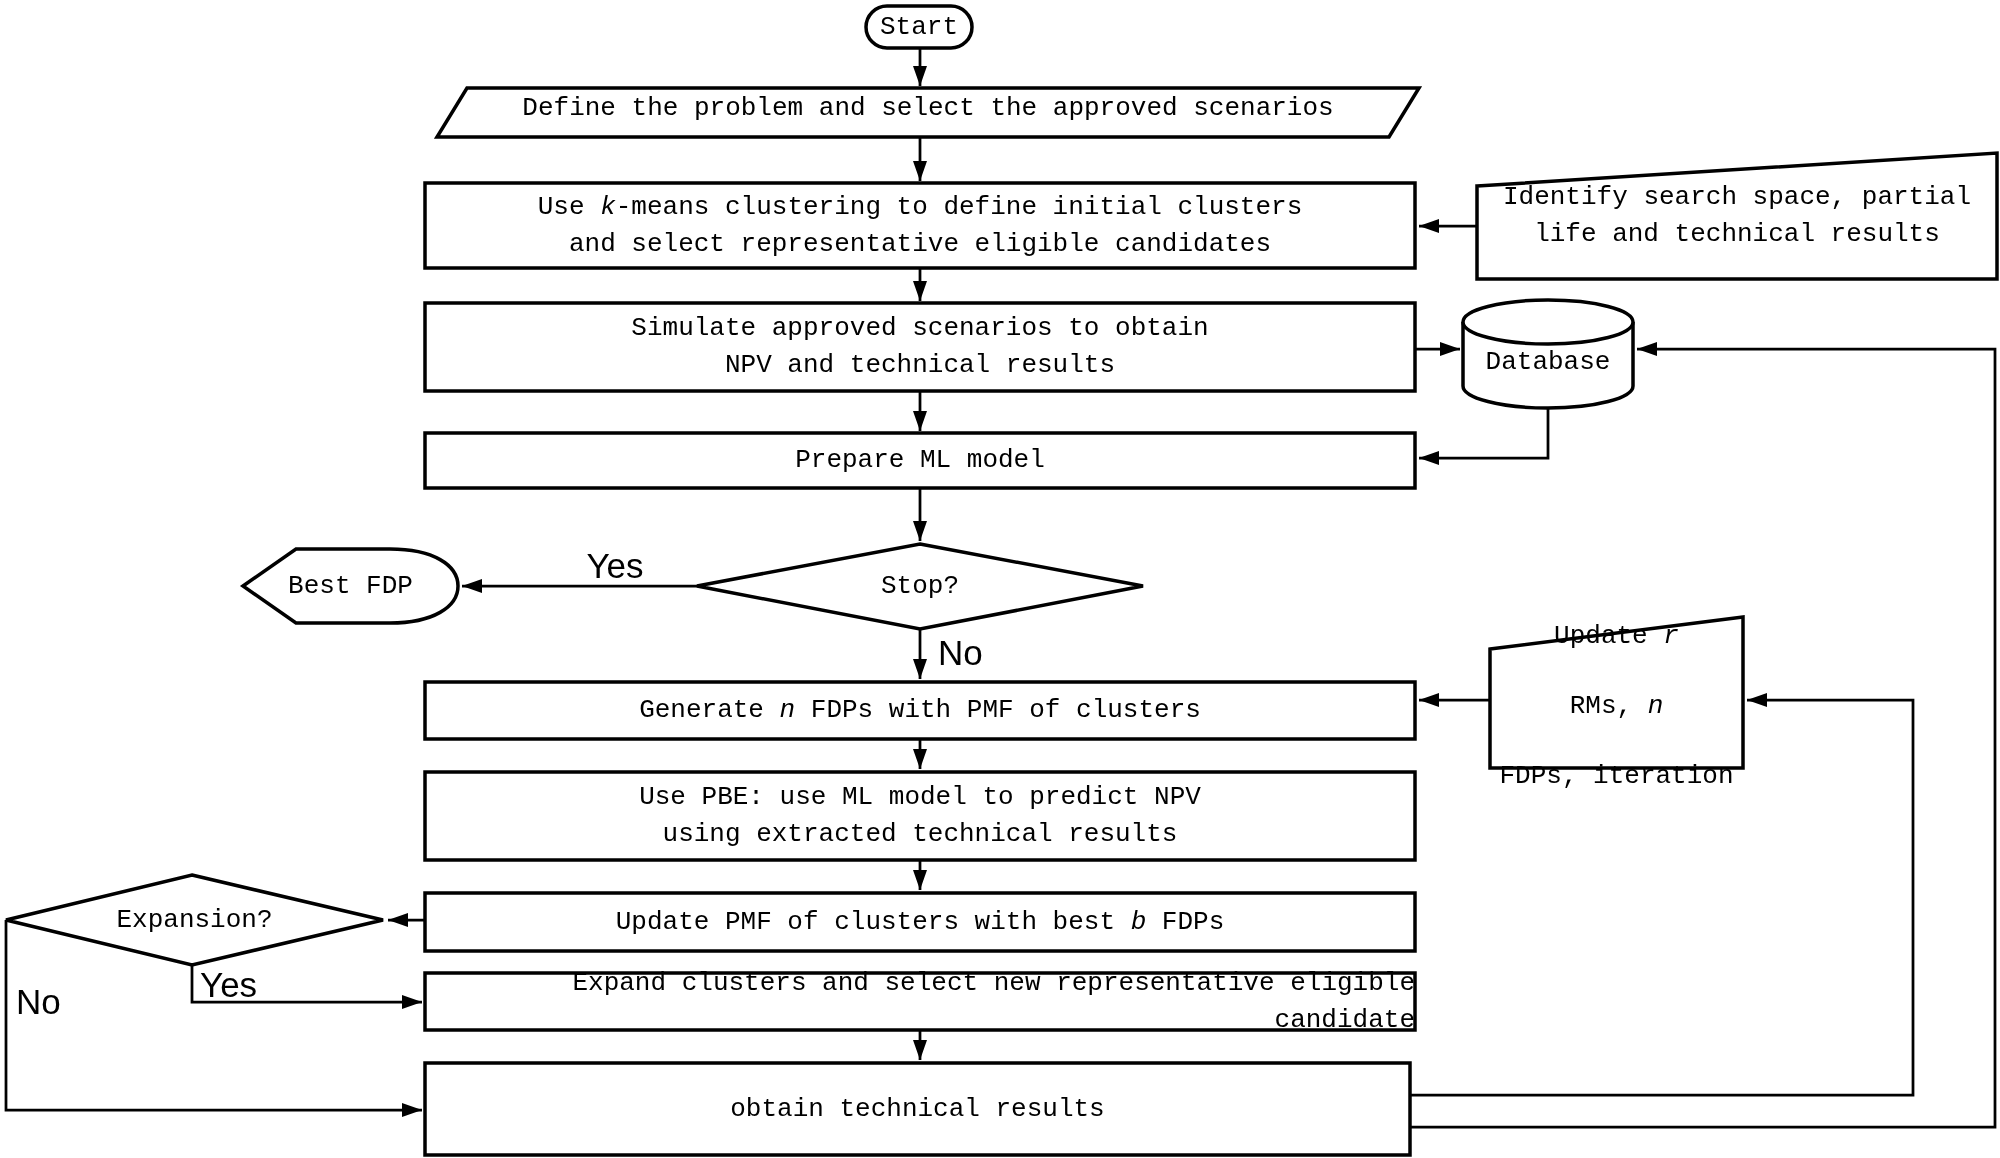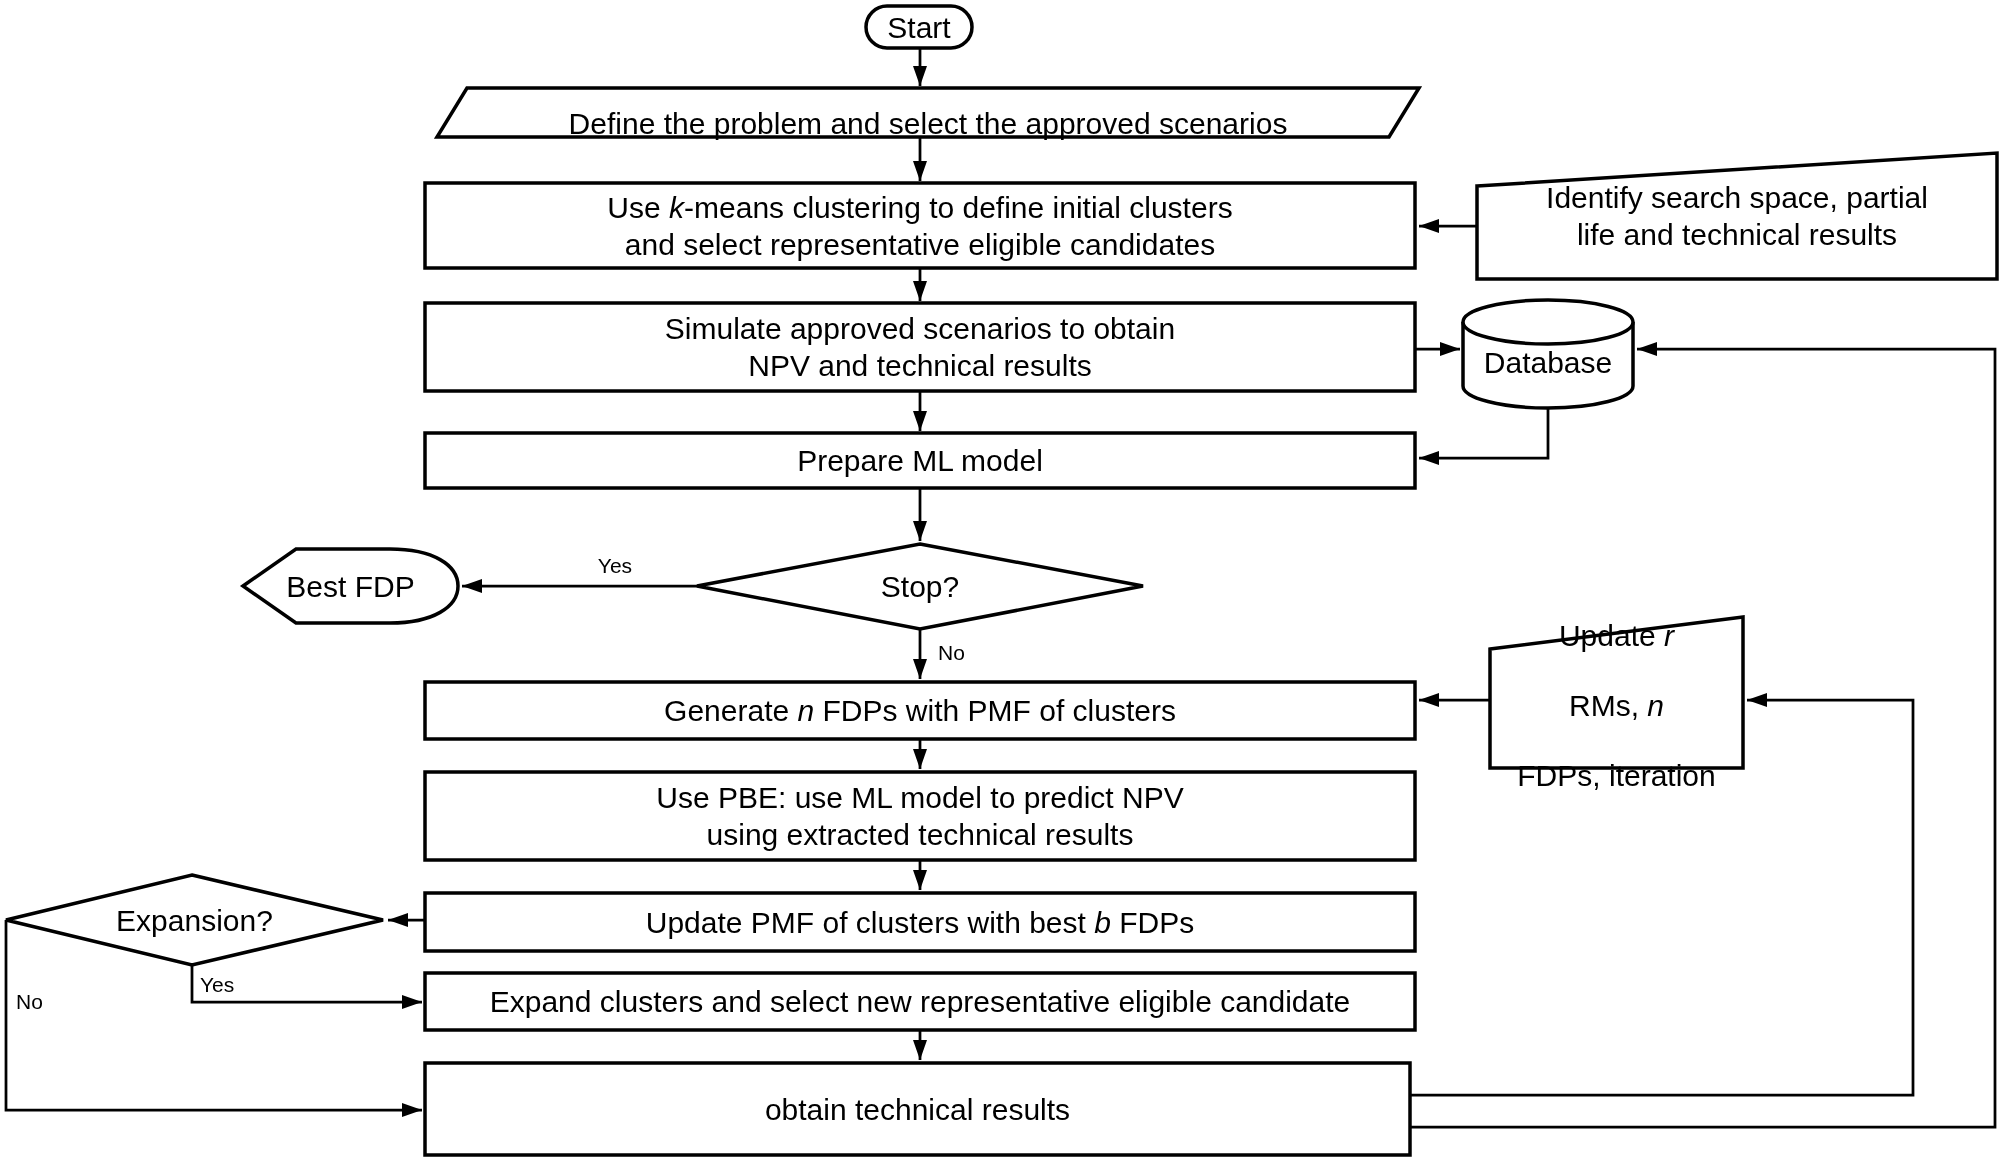"Start" .node-text { font-family: none -> Liberation Mono, monospace; font-size: 30px -> 26px; text-align: center -> right }
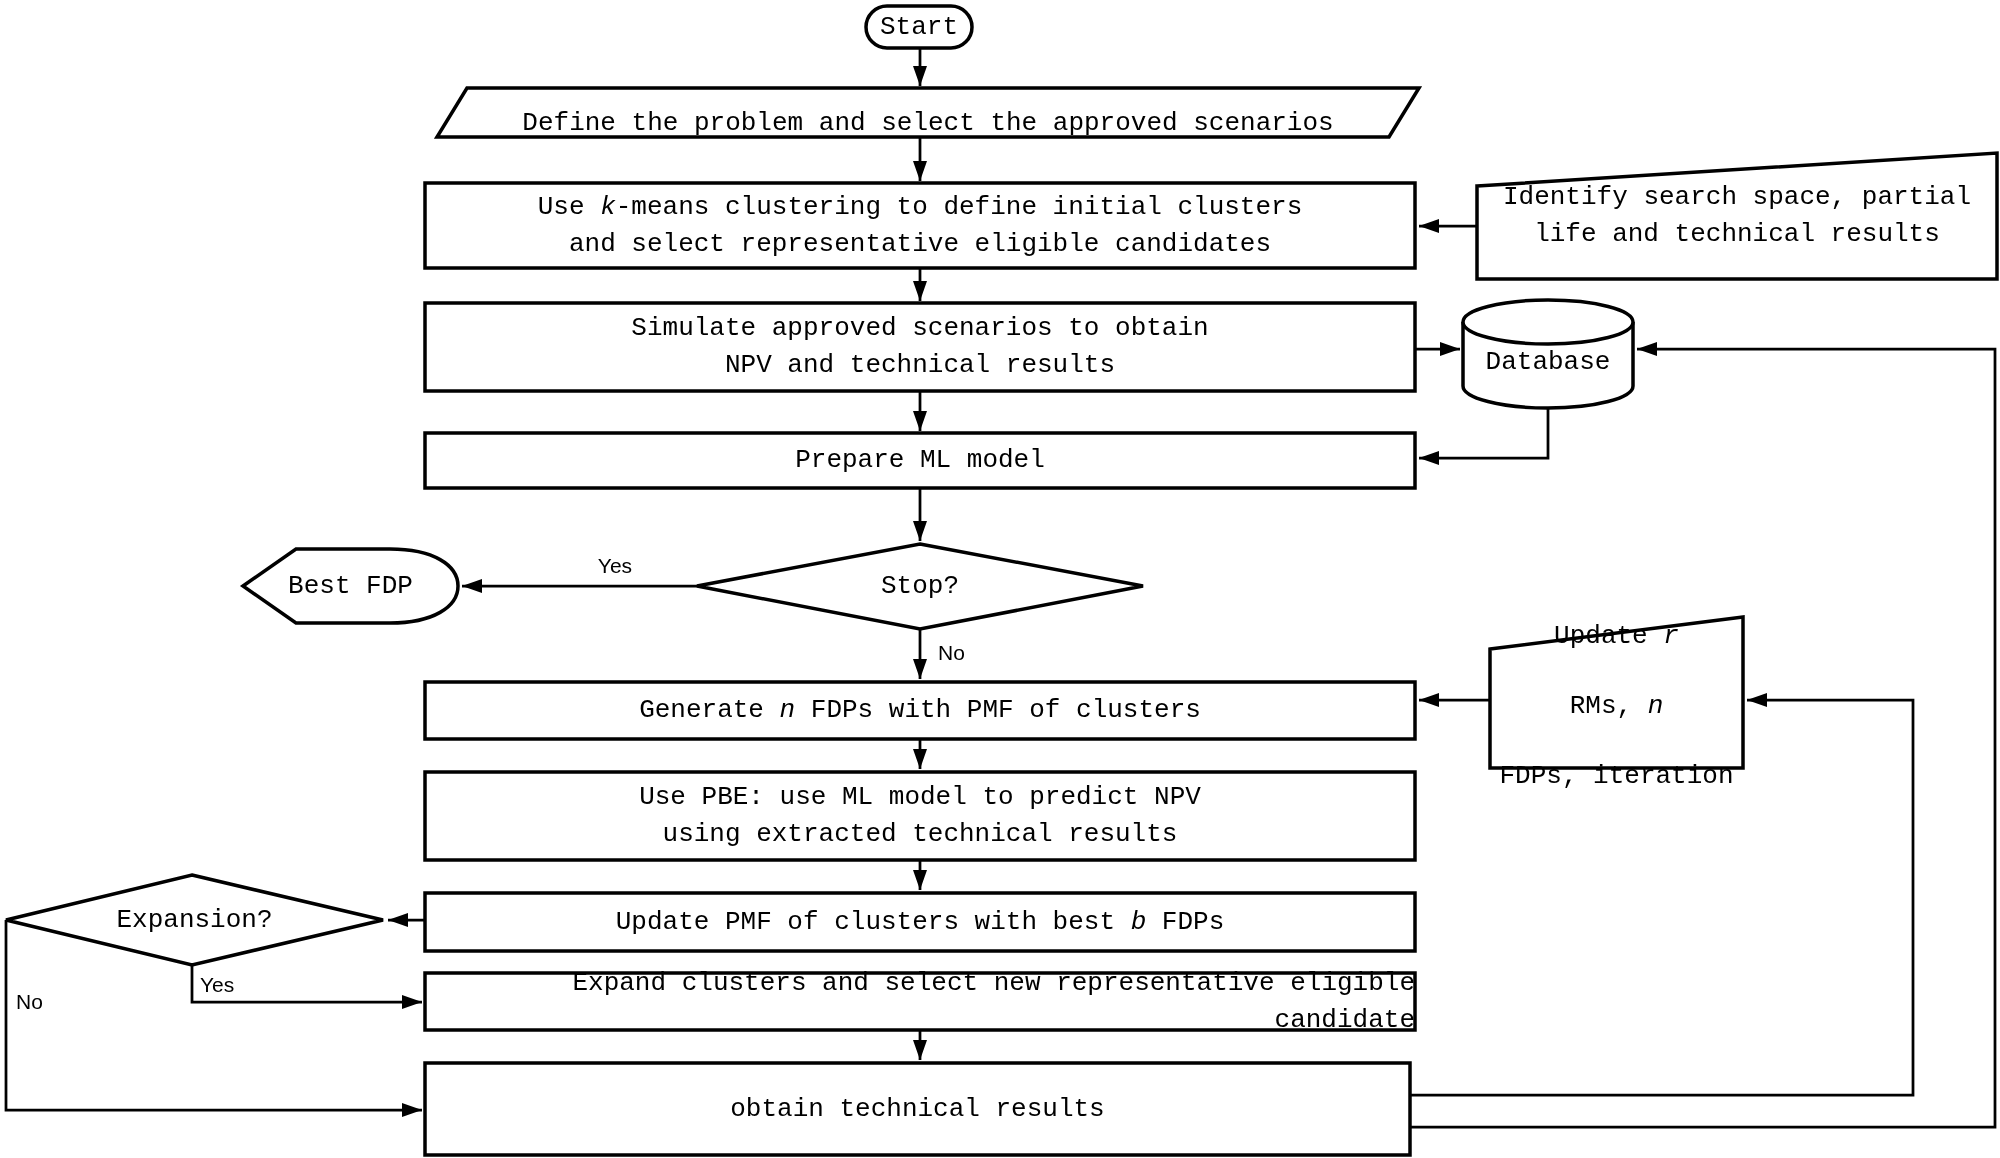"Define the problem and select" div.node-text { top: 99px -> 84px }
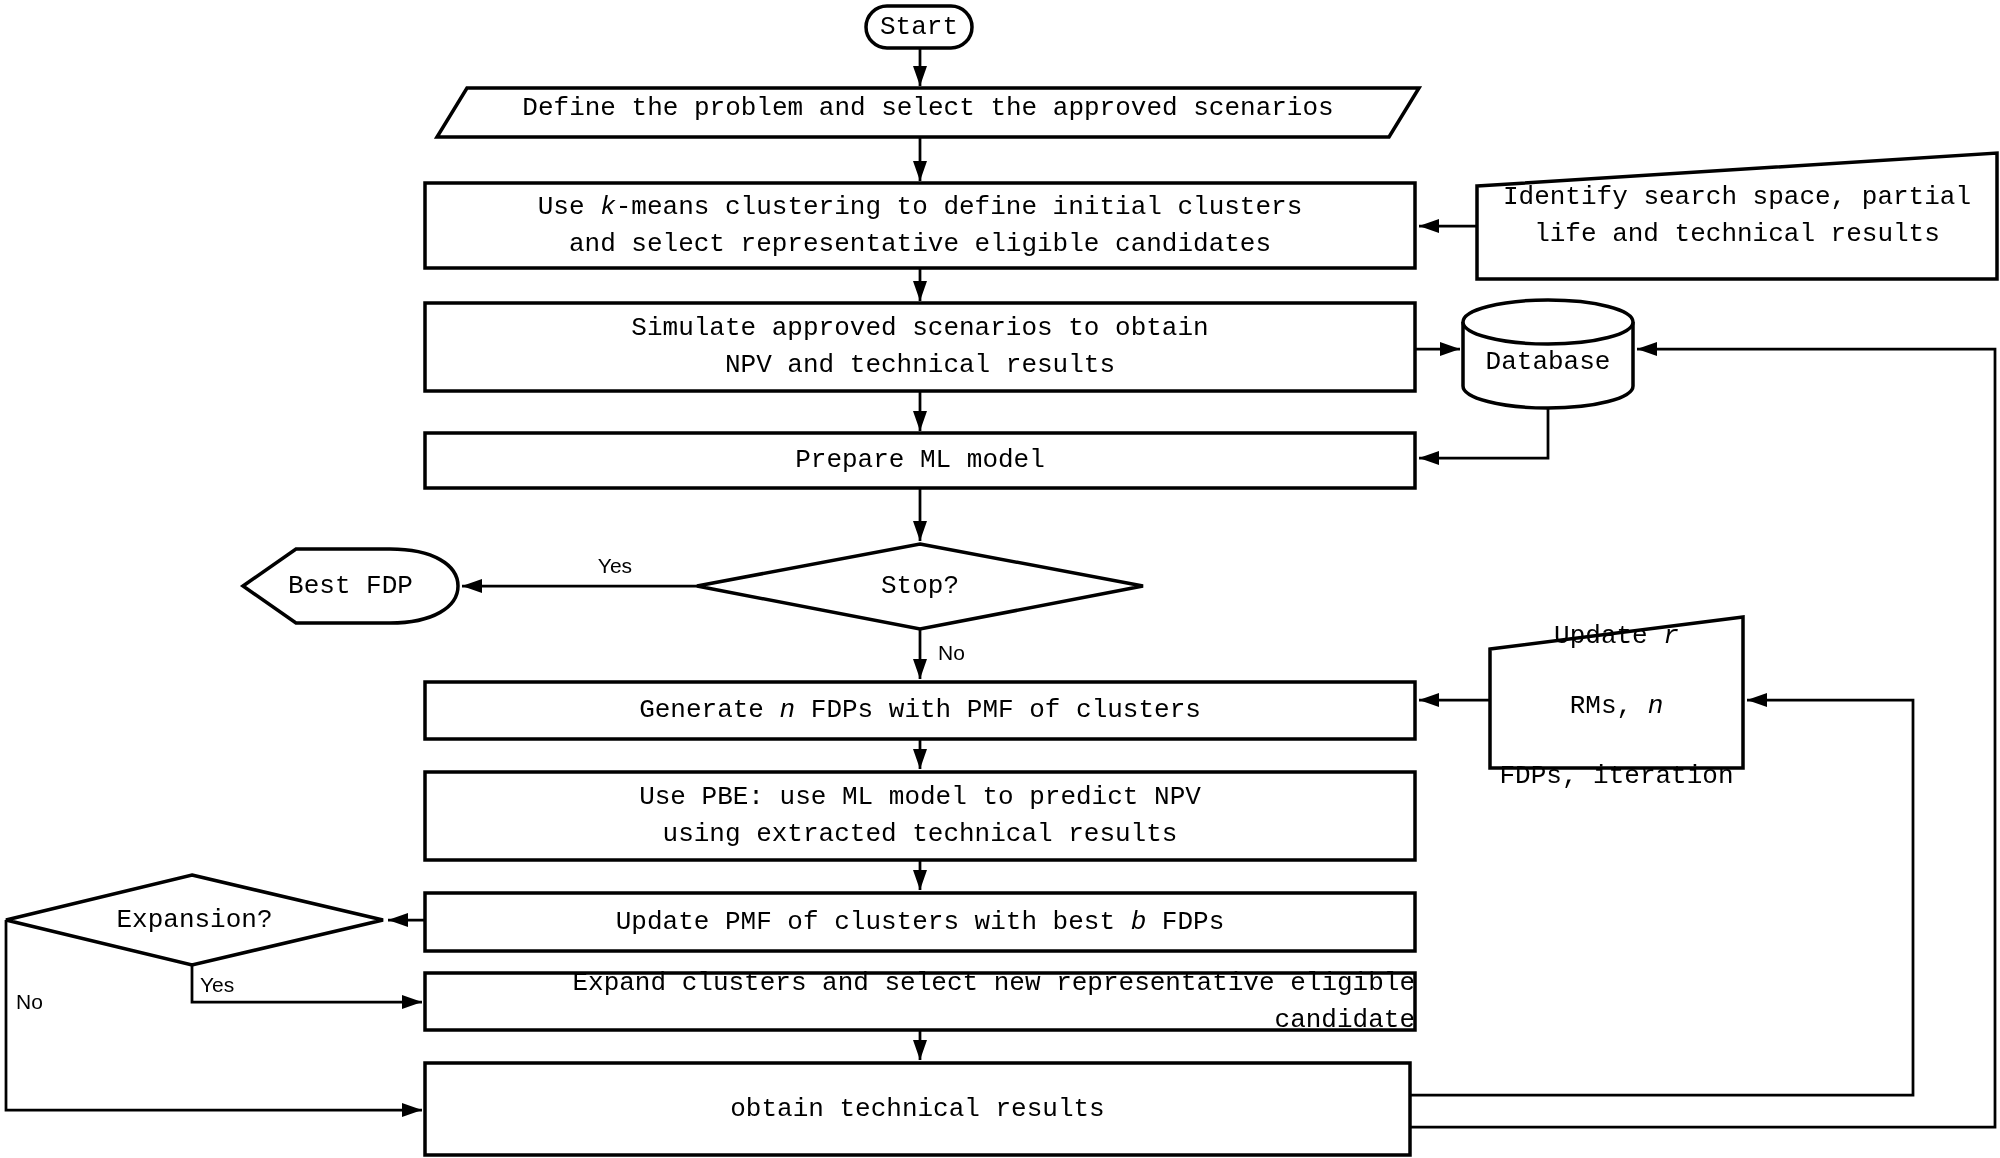"Yes" .edge-label { font-size: 21px -> 35px }
